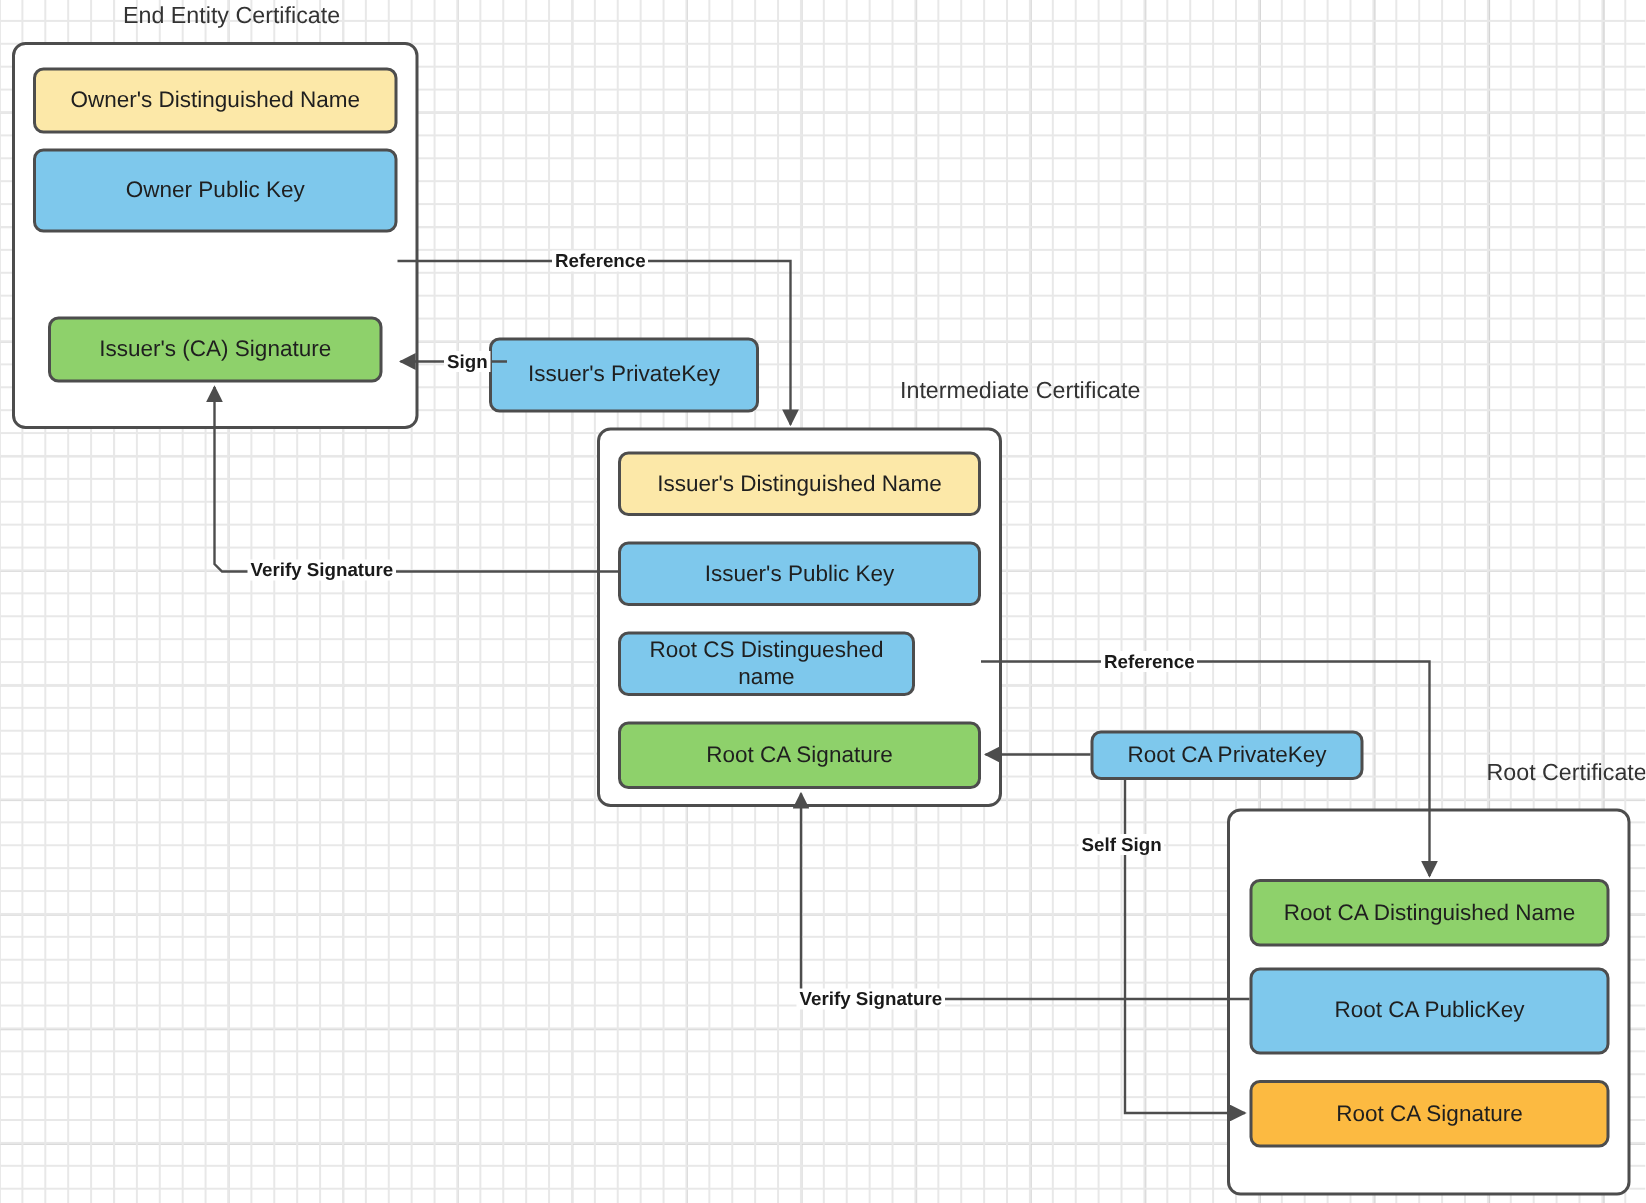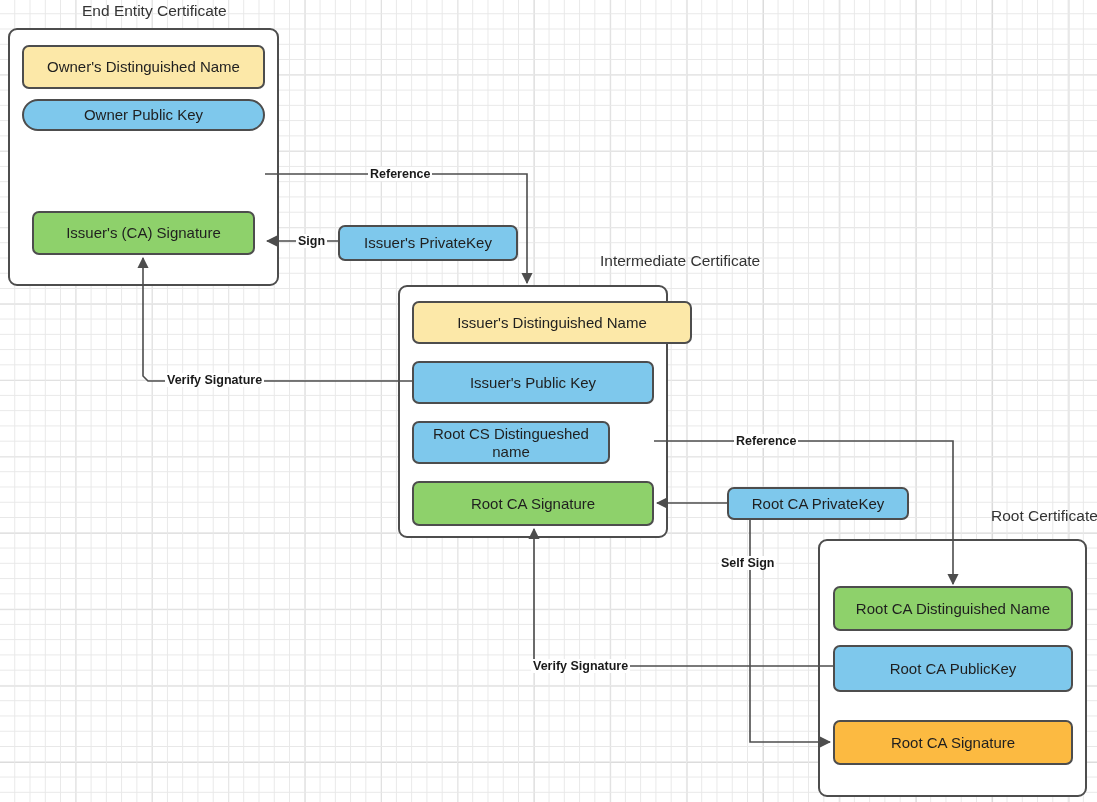"Owner Public Key" div.node { border-radius: 21px -> none; height: 32px -> 56px }
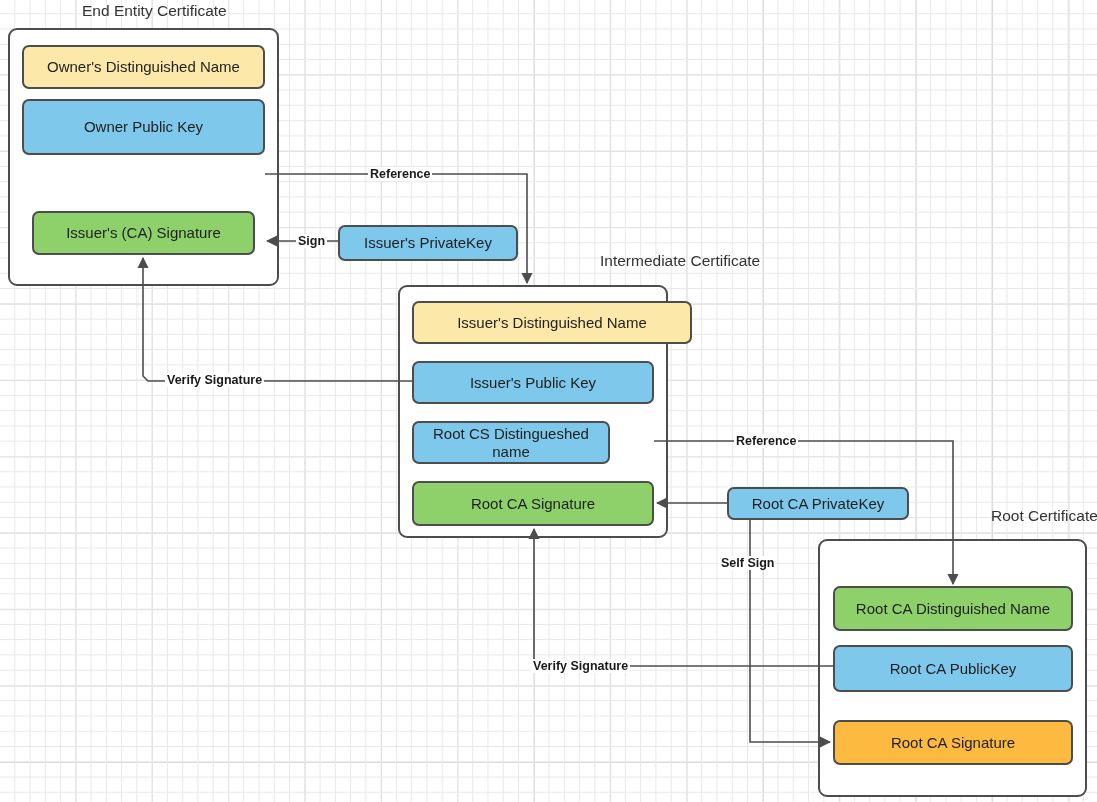"Issuer's PrivateKey" div.node { height: 36px -> 50px; left: 338px -> 326px }
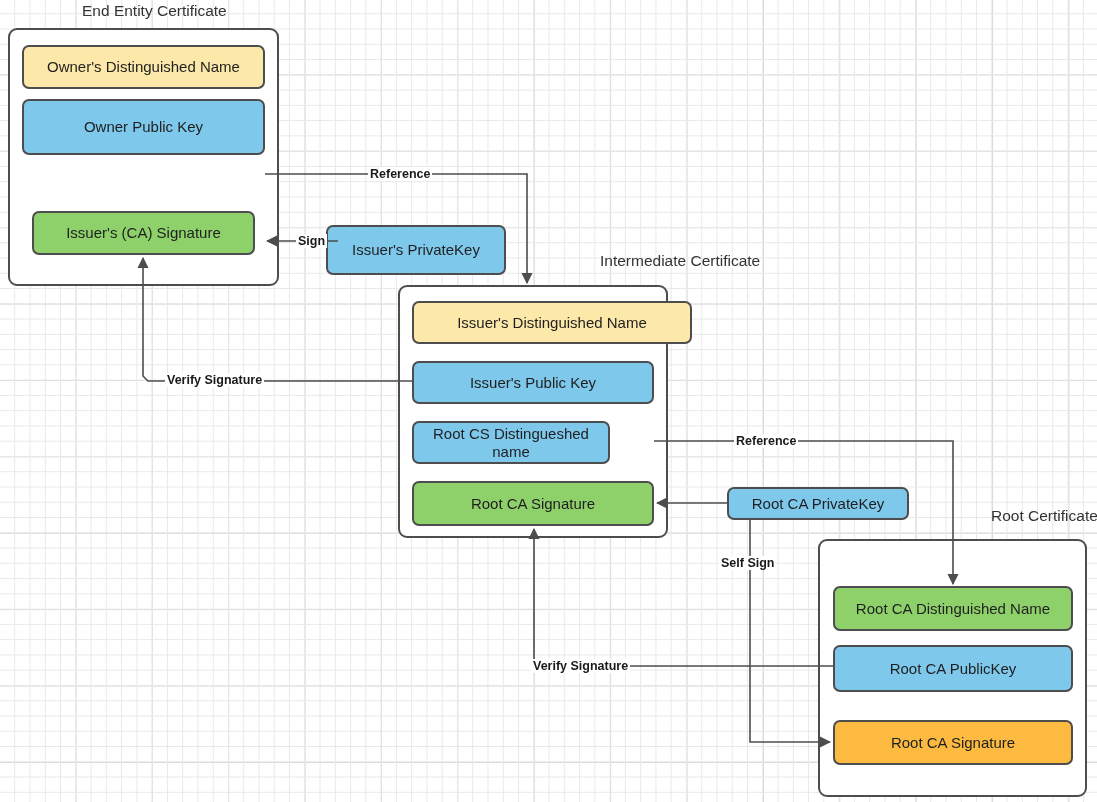"Issuer's Distinguished Name" div.node { width: 280px -> 242px }
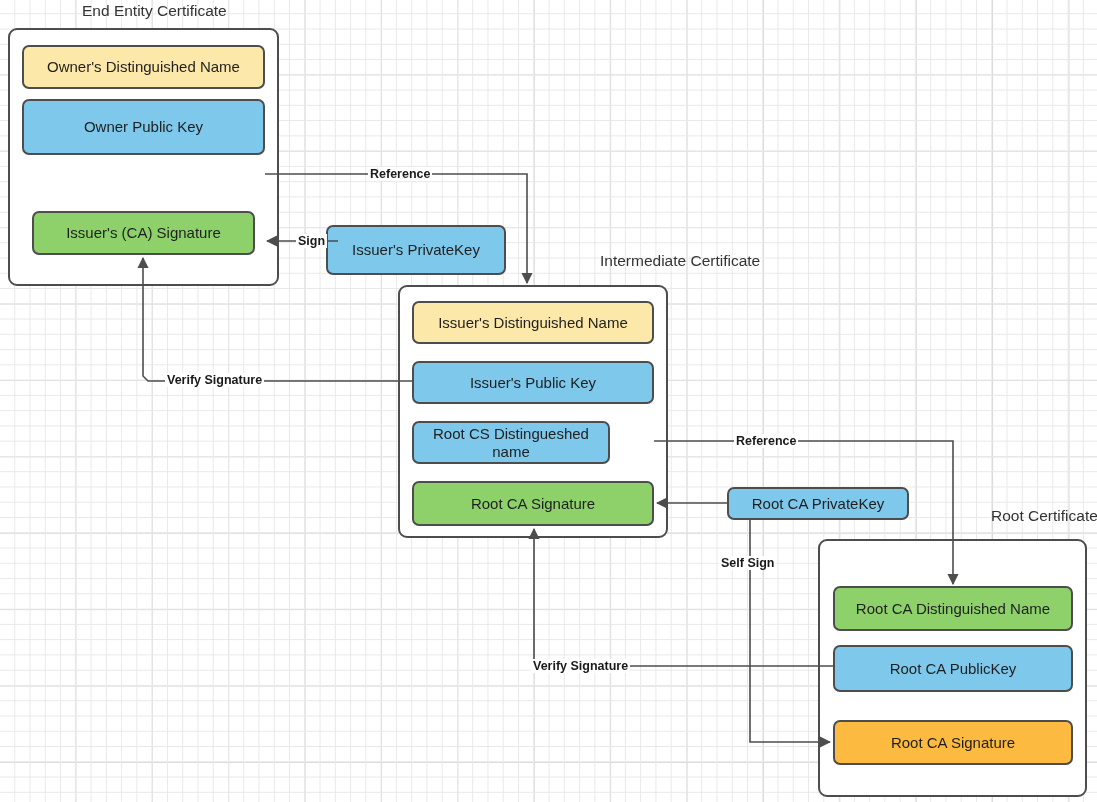"Root CA PublicKey" div.node { height: 47px -> 58px }
